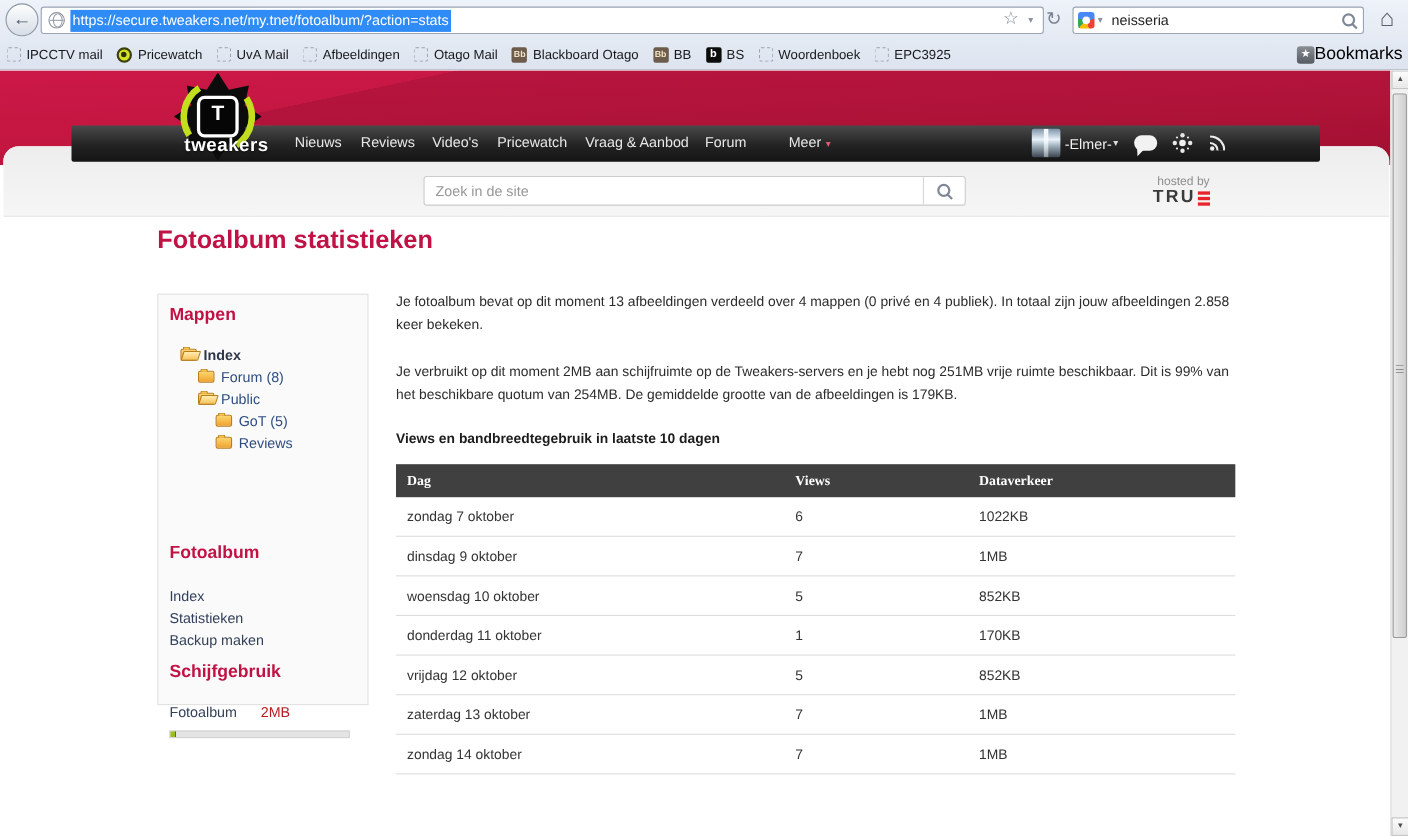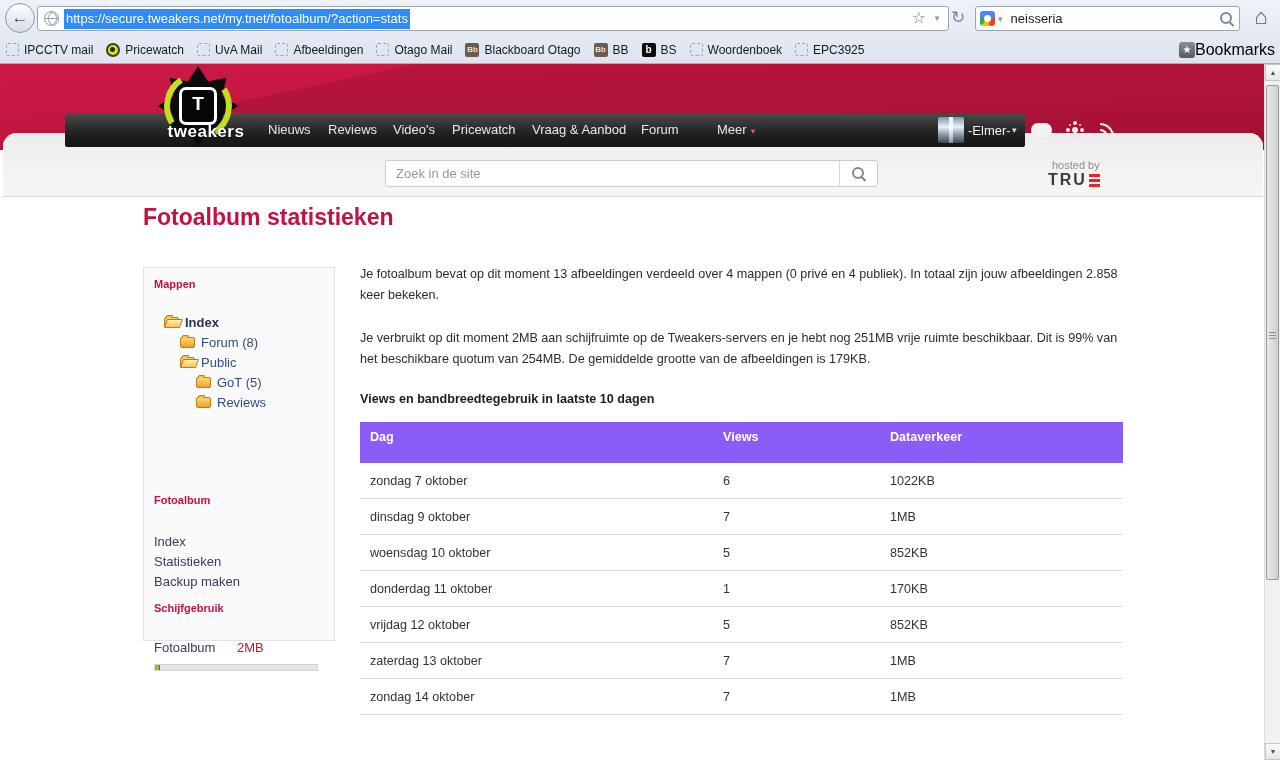"Nieuws" .navbar { width: 960px -> 1135px }
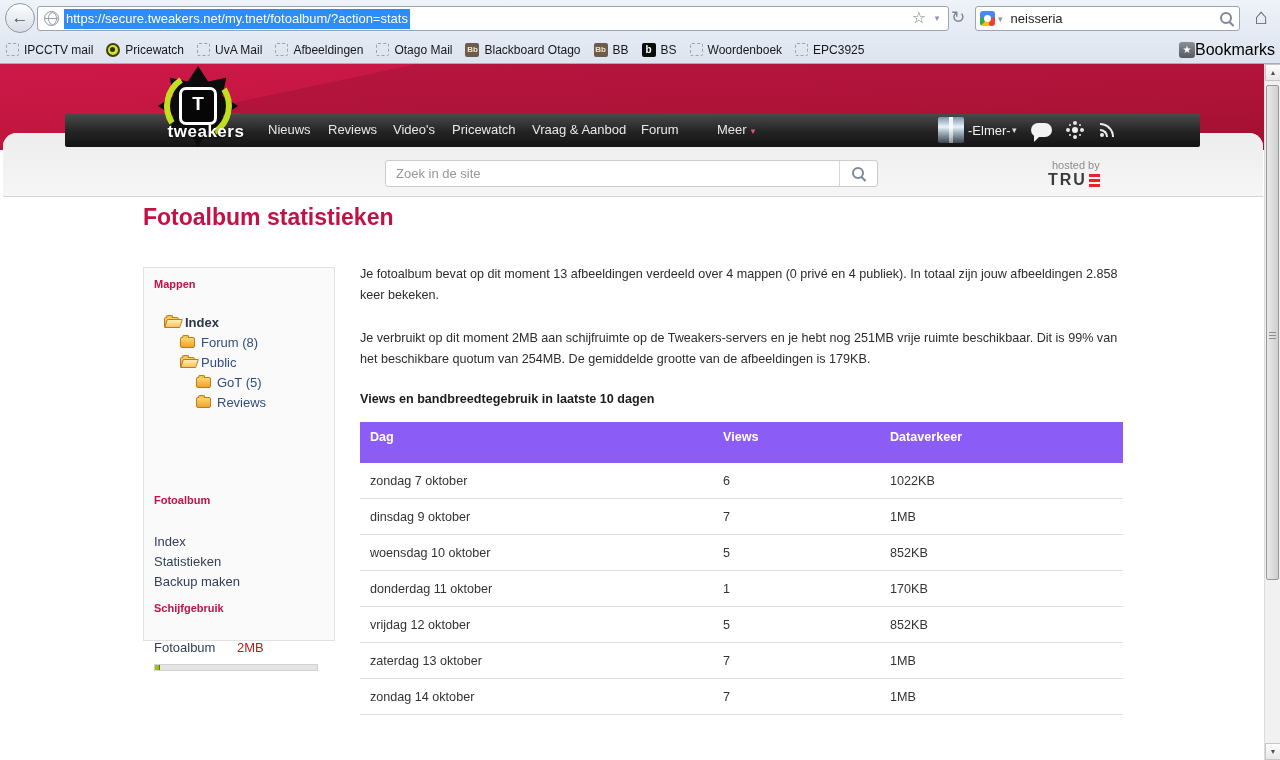"Mappen" .side-h { font-size: 11px -> 16px }
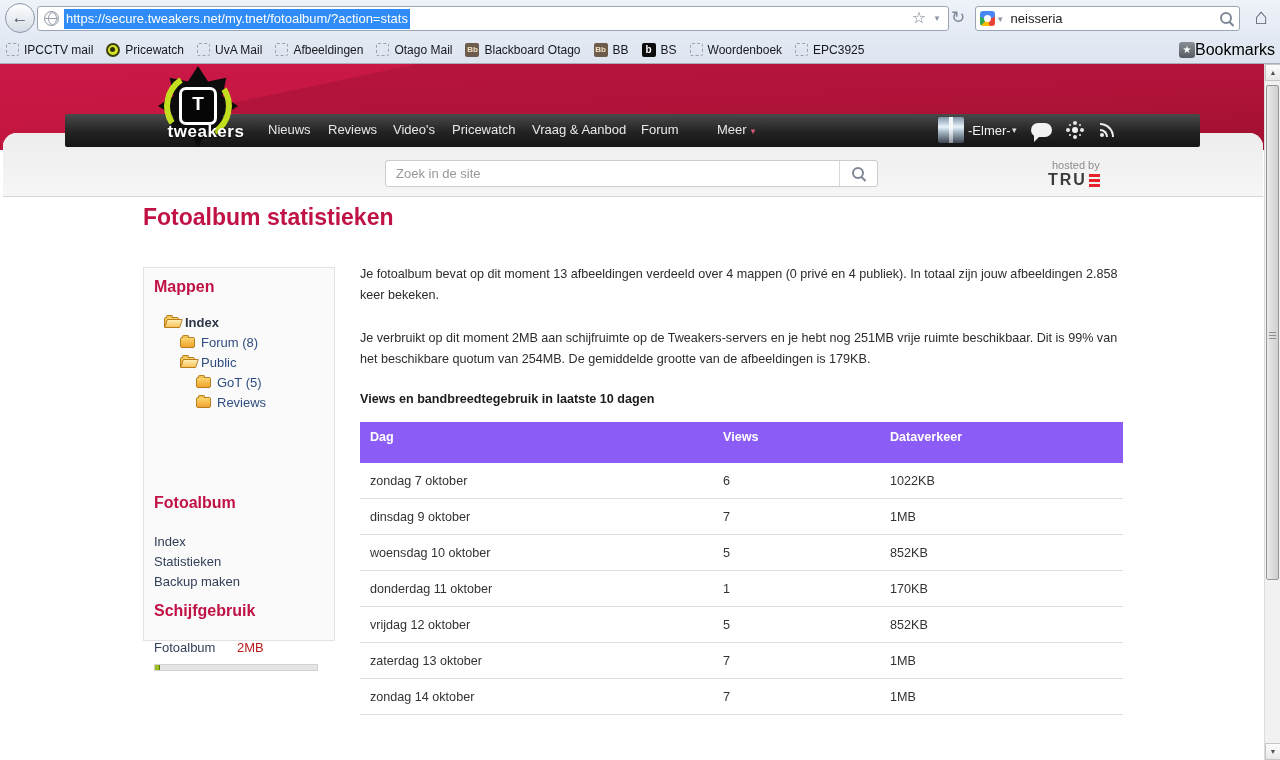"Dag" .thead { background: #8b5cf6 -> #404040; font-family: none -> Liberation Serif, serif; height: 41px -> 30px }
